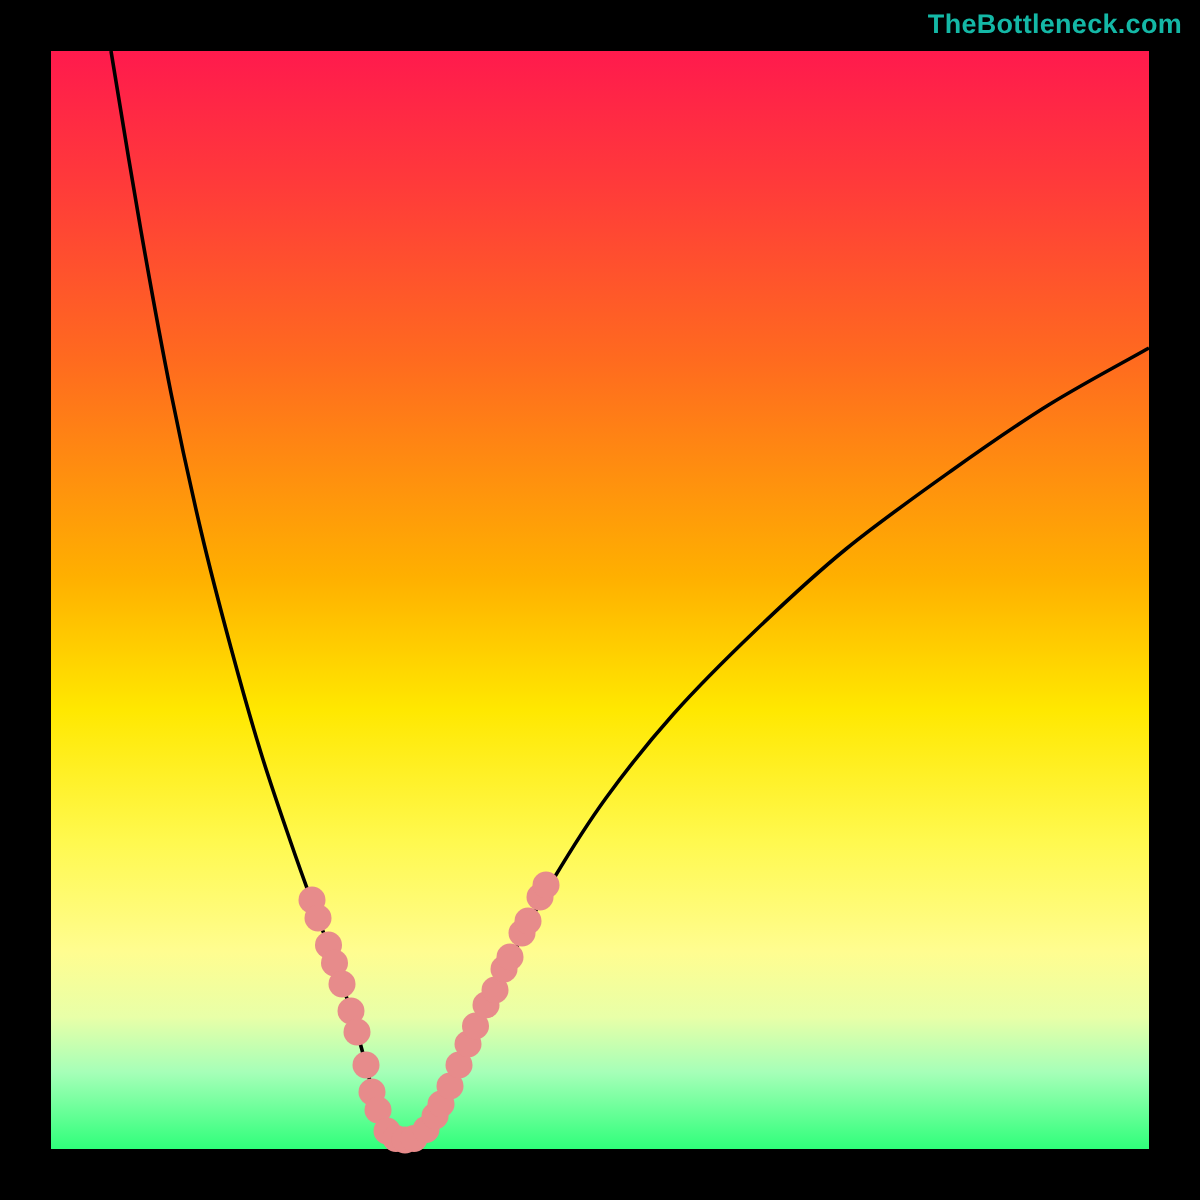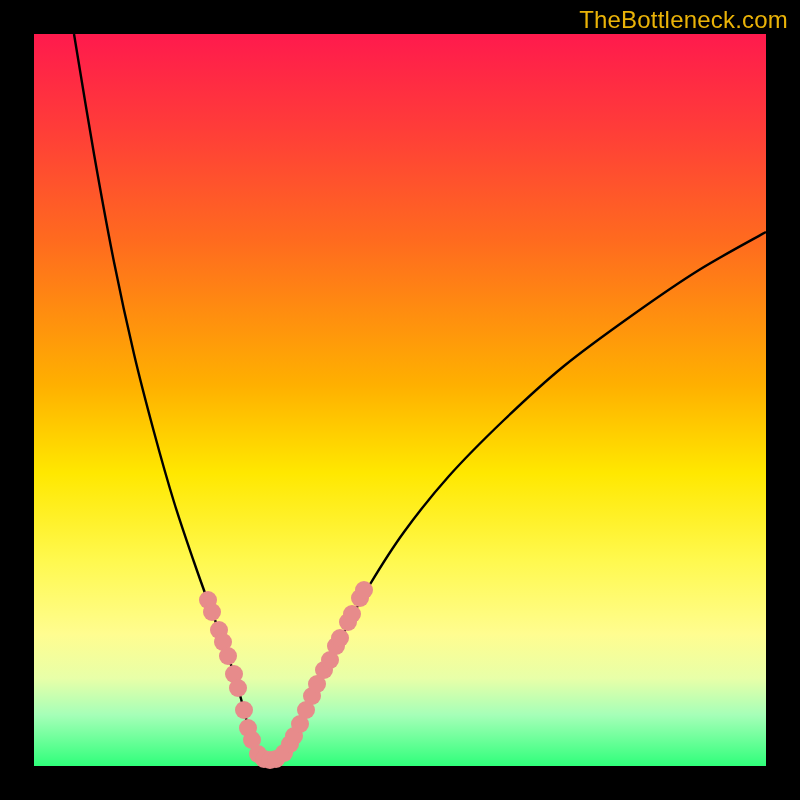"TheBottleneck.com" .watermark { color: #eab308 -> #14b8a6; font-size: 24px -> 18px; font-weight: 400 -> 700 }
